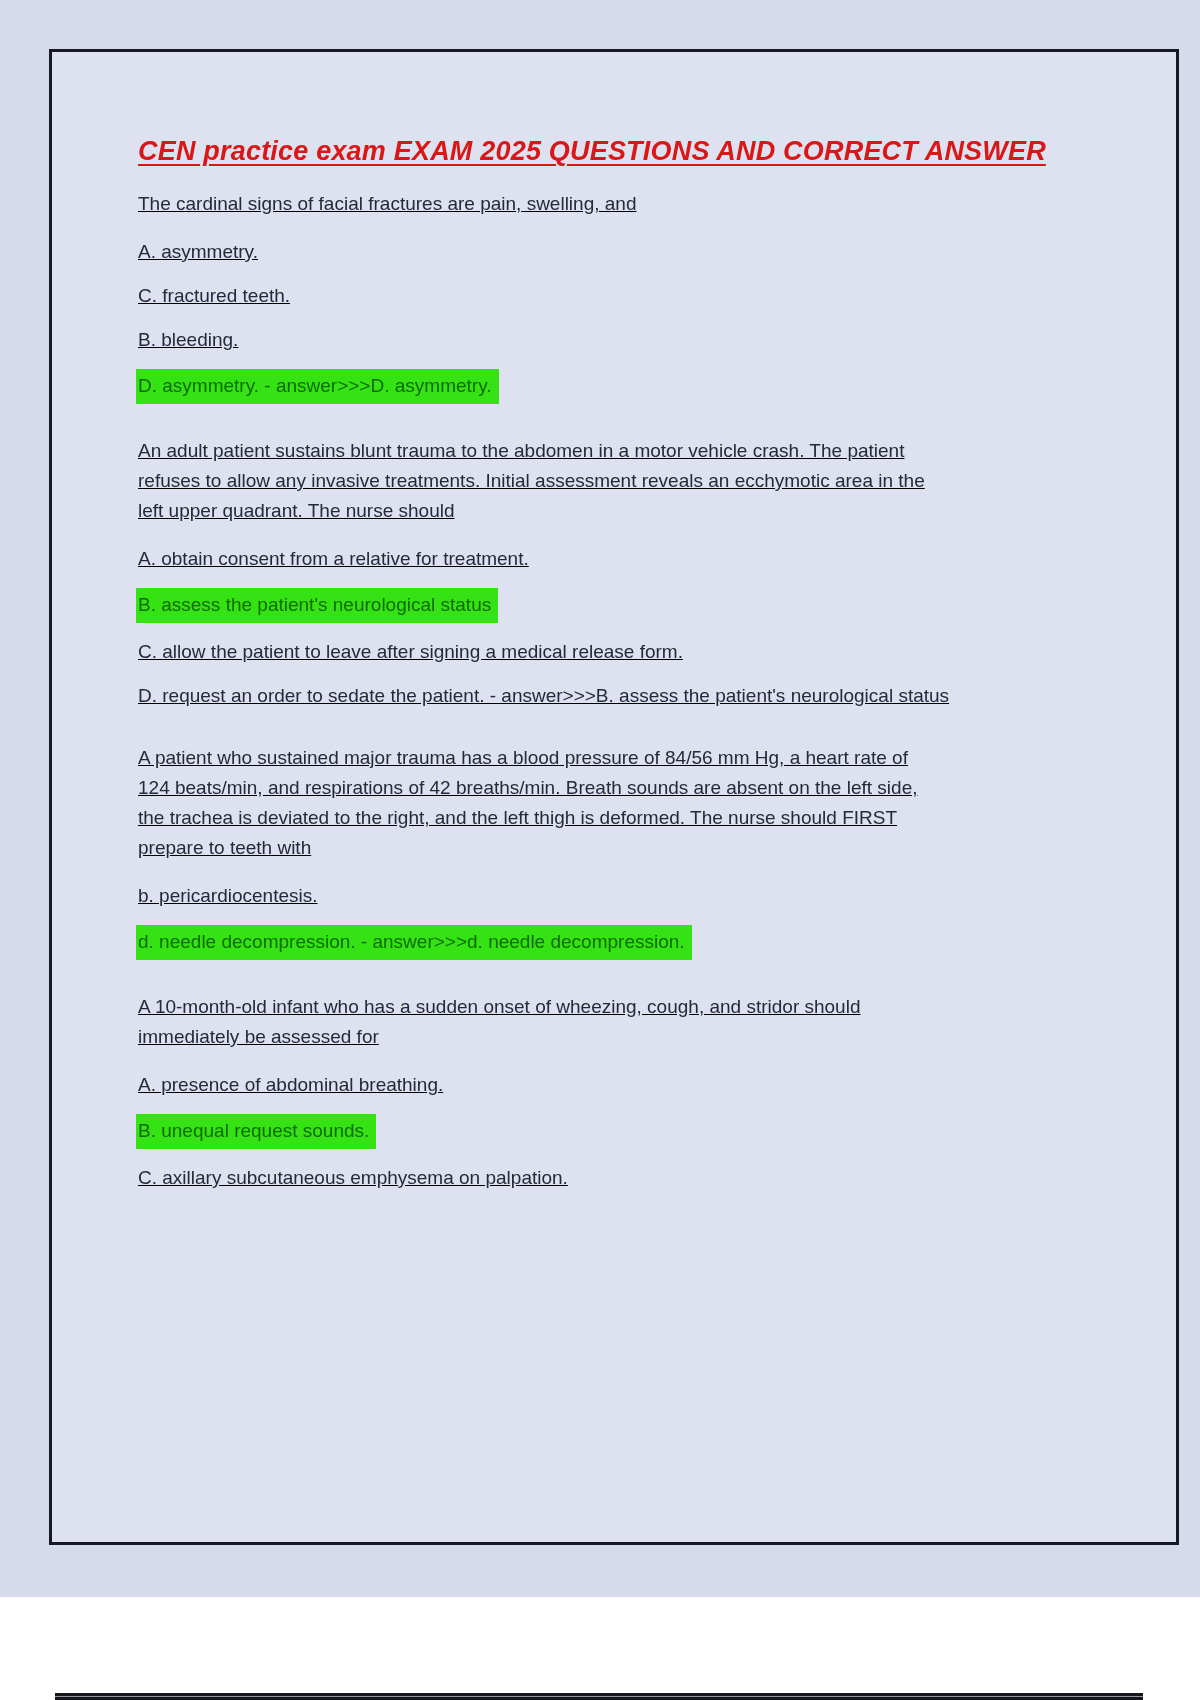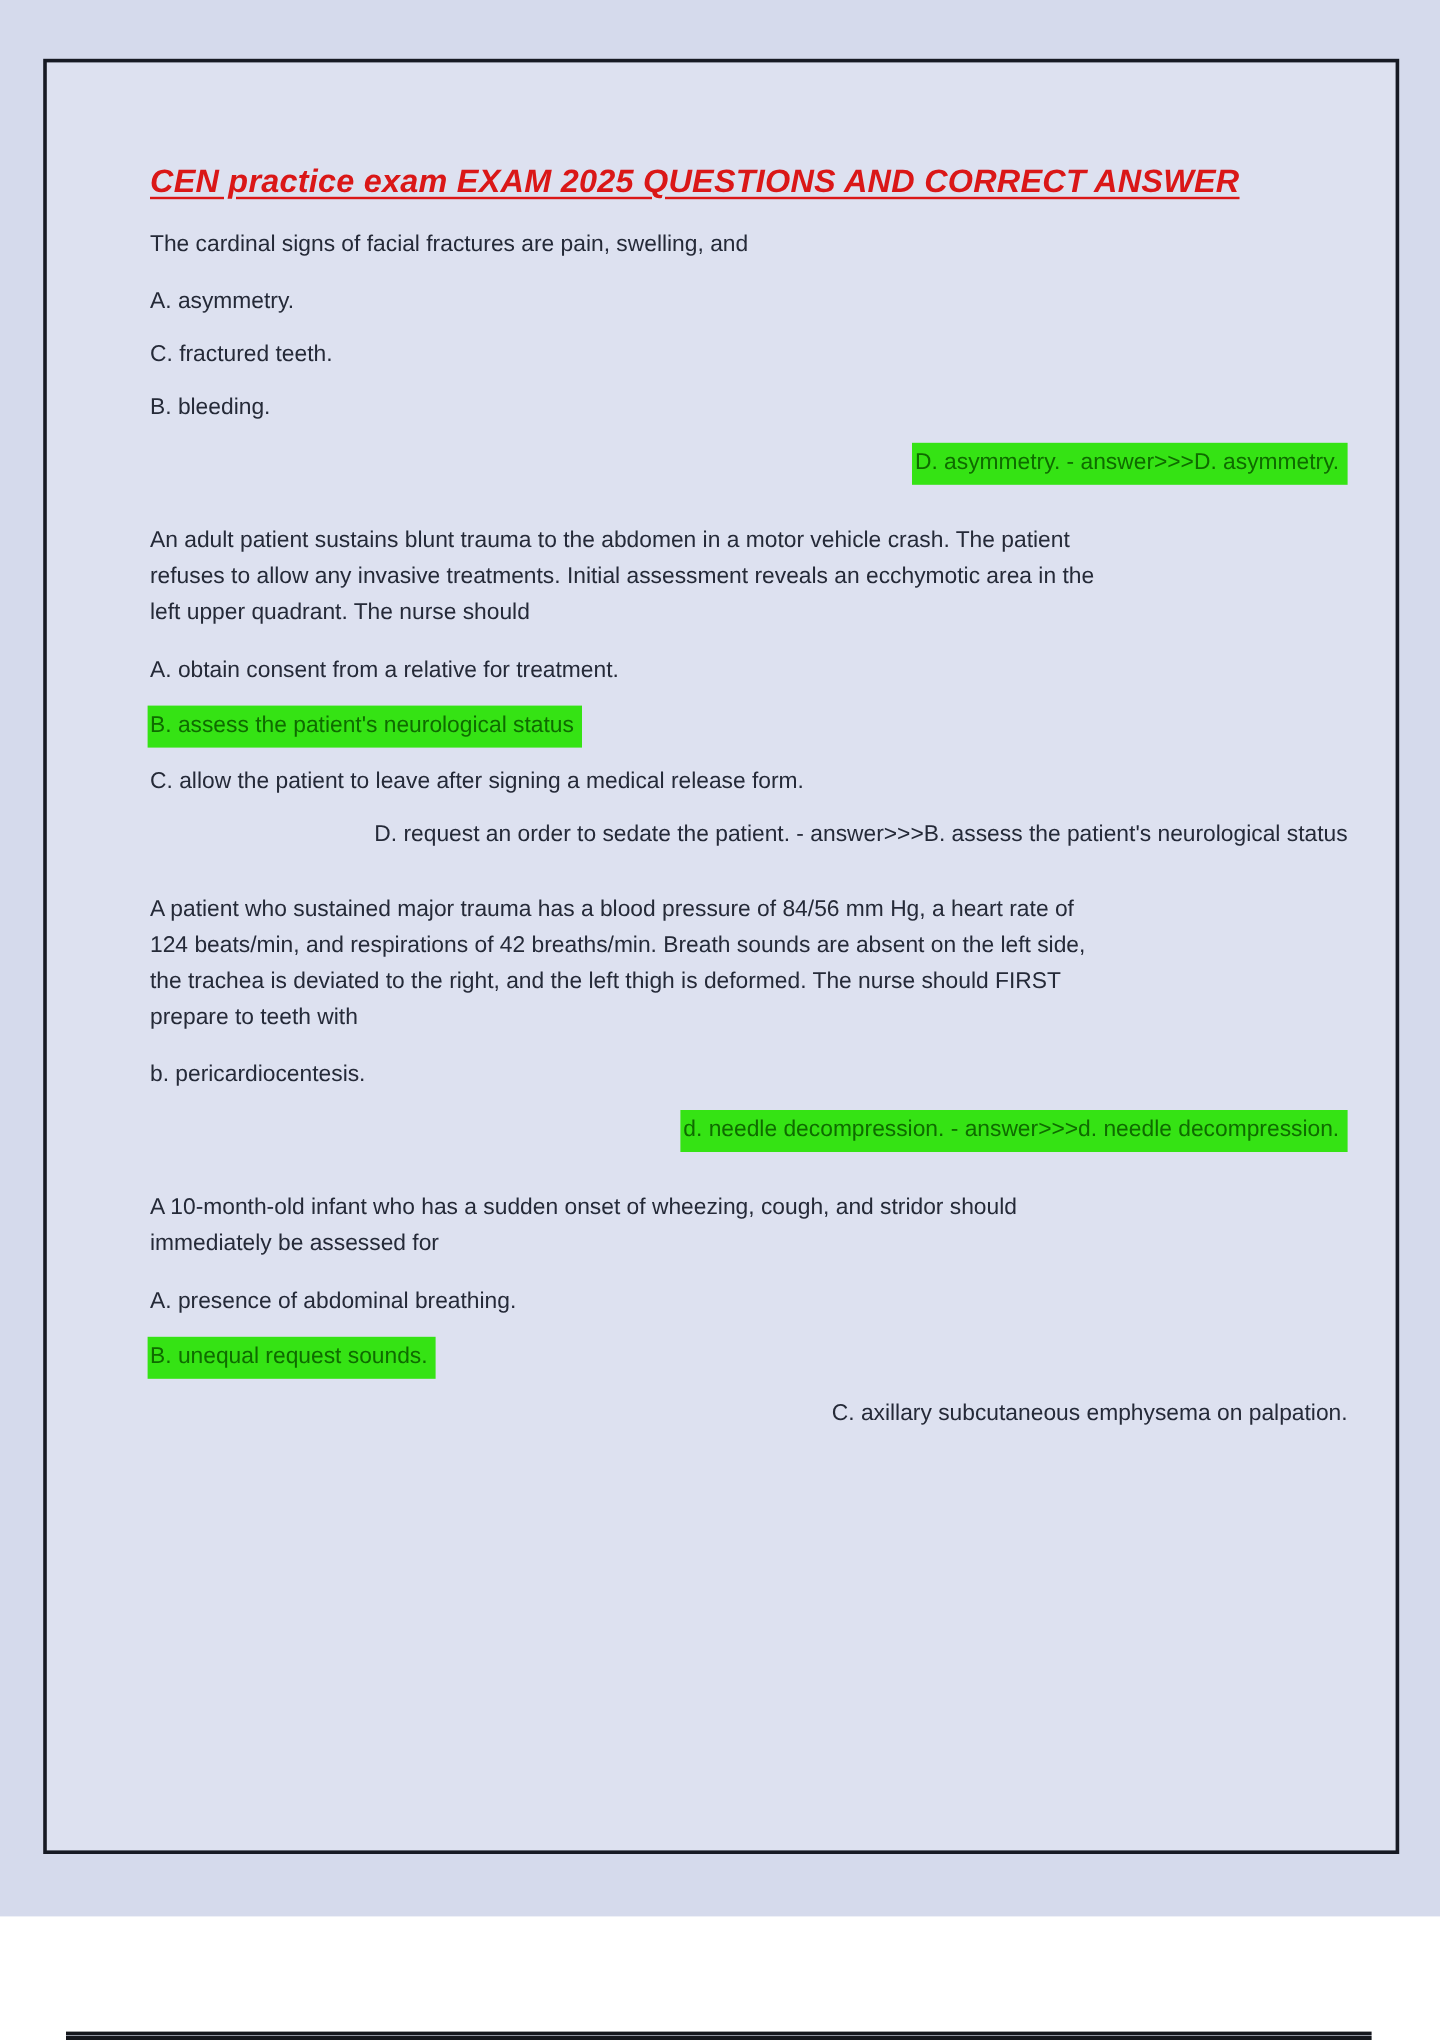"CEN practice exam EXAM 2025" .document-page { left: 36px -> 49px }
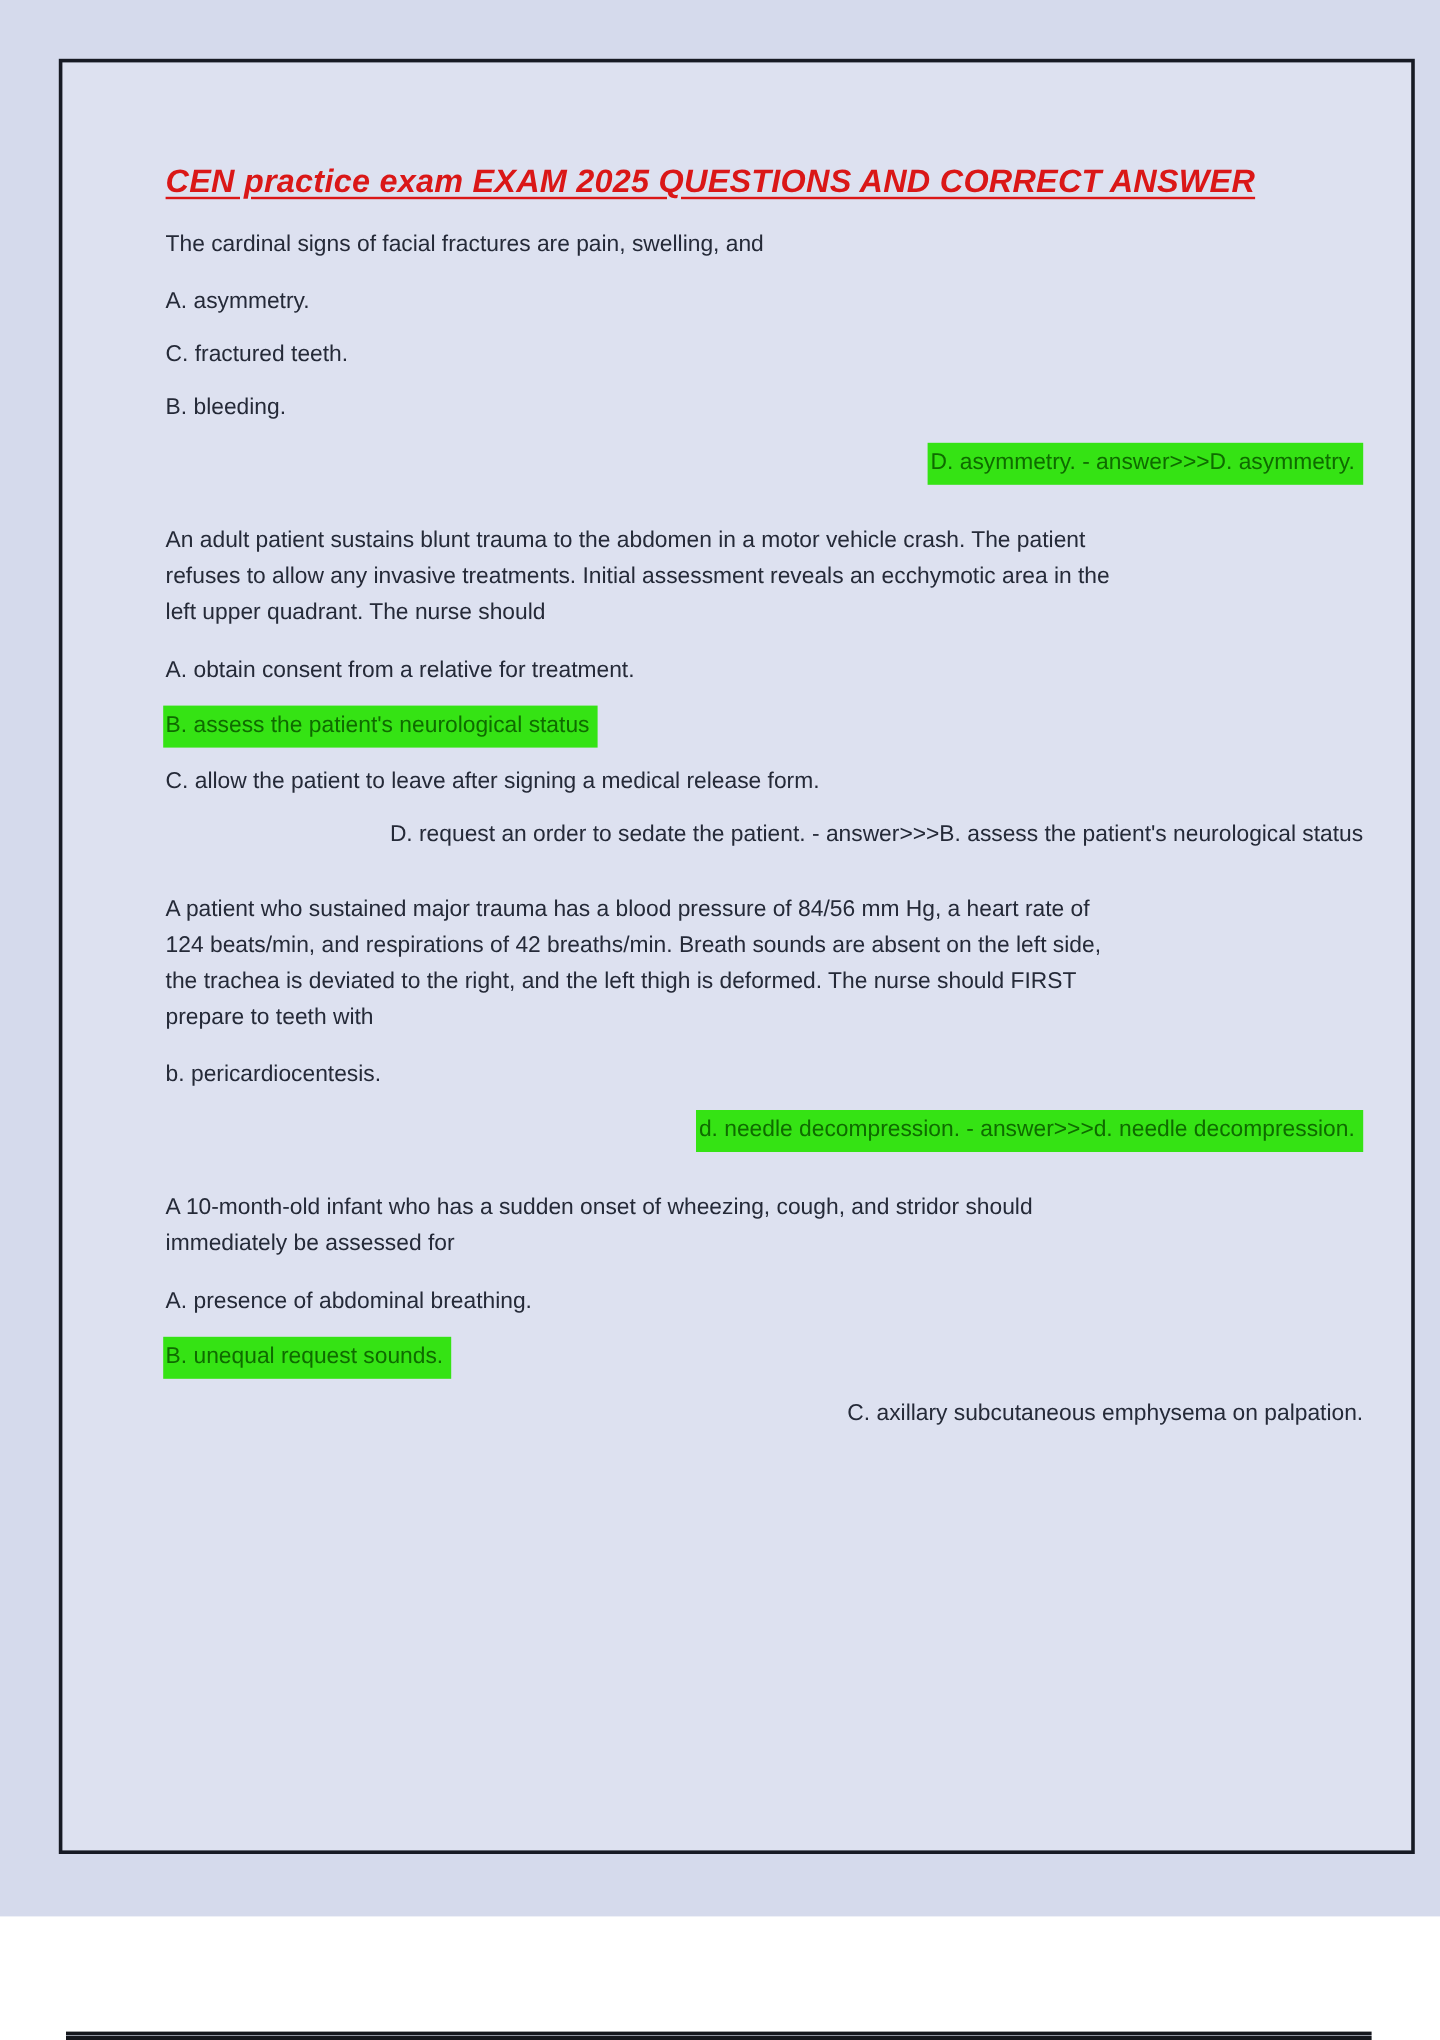"The cardinal signs of facial" .question-block { text-decoration: none -> underline }
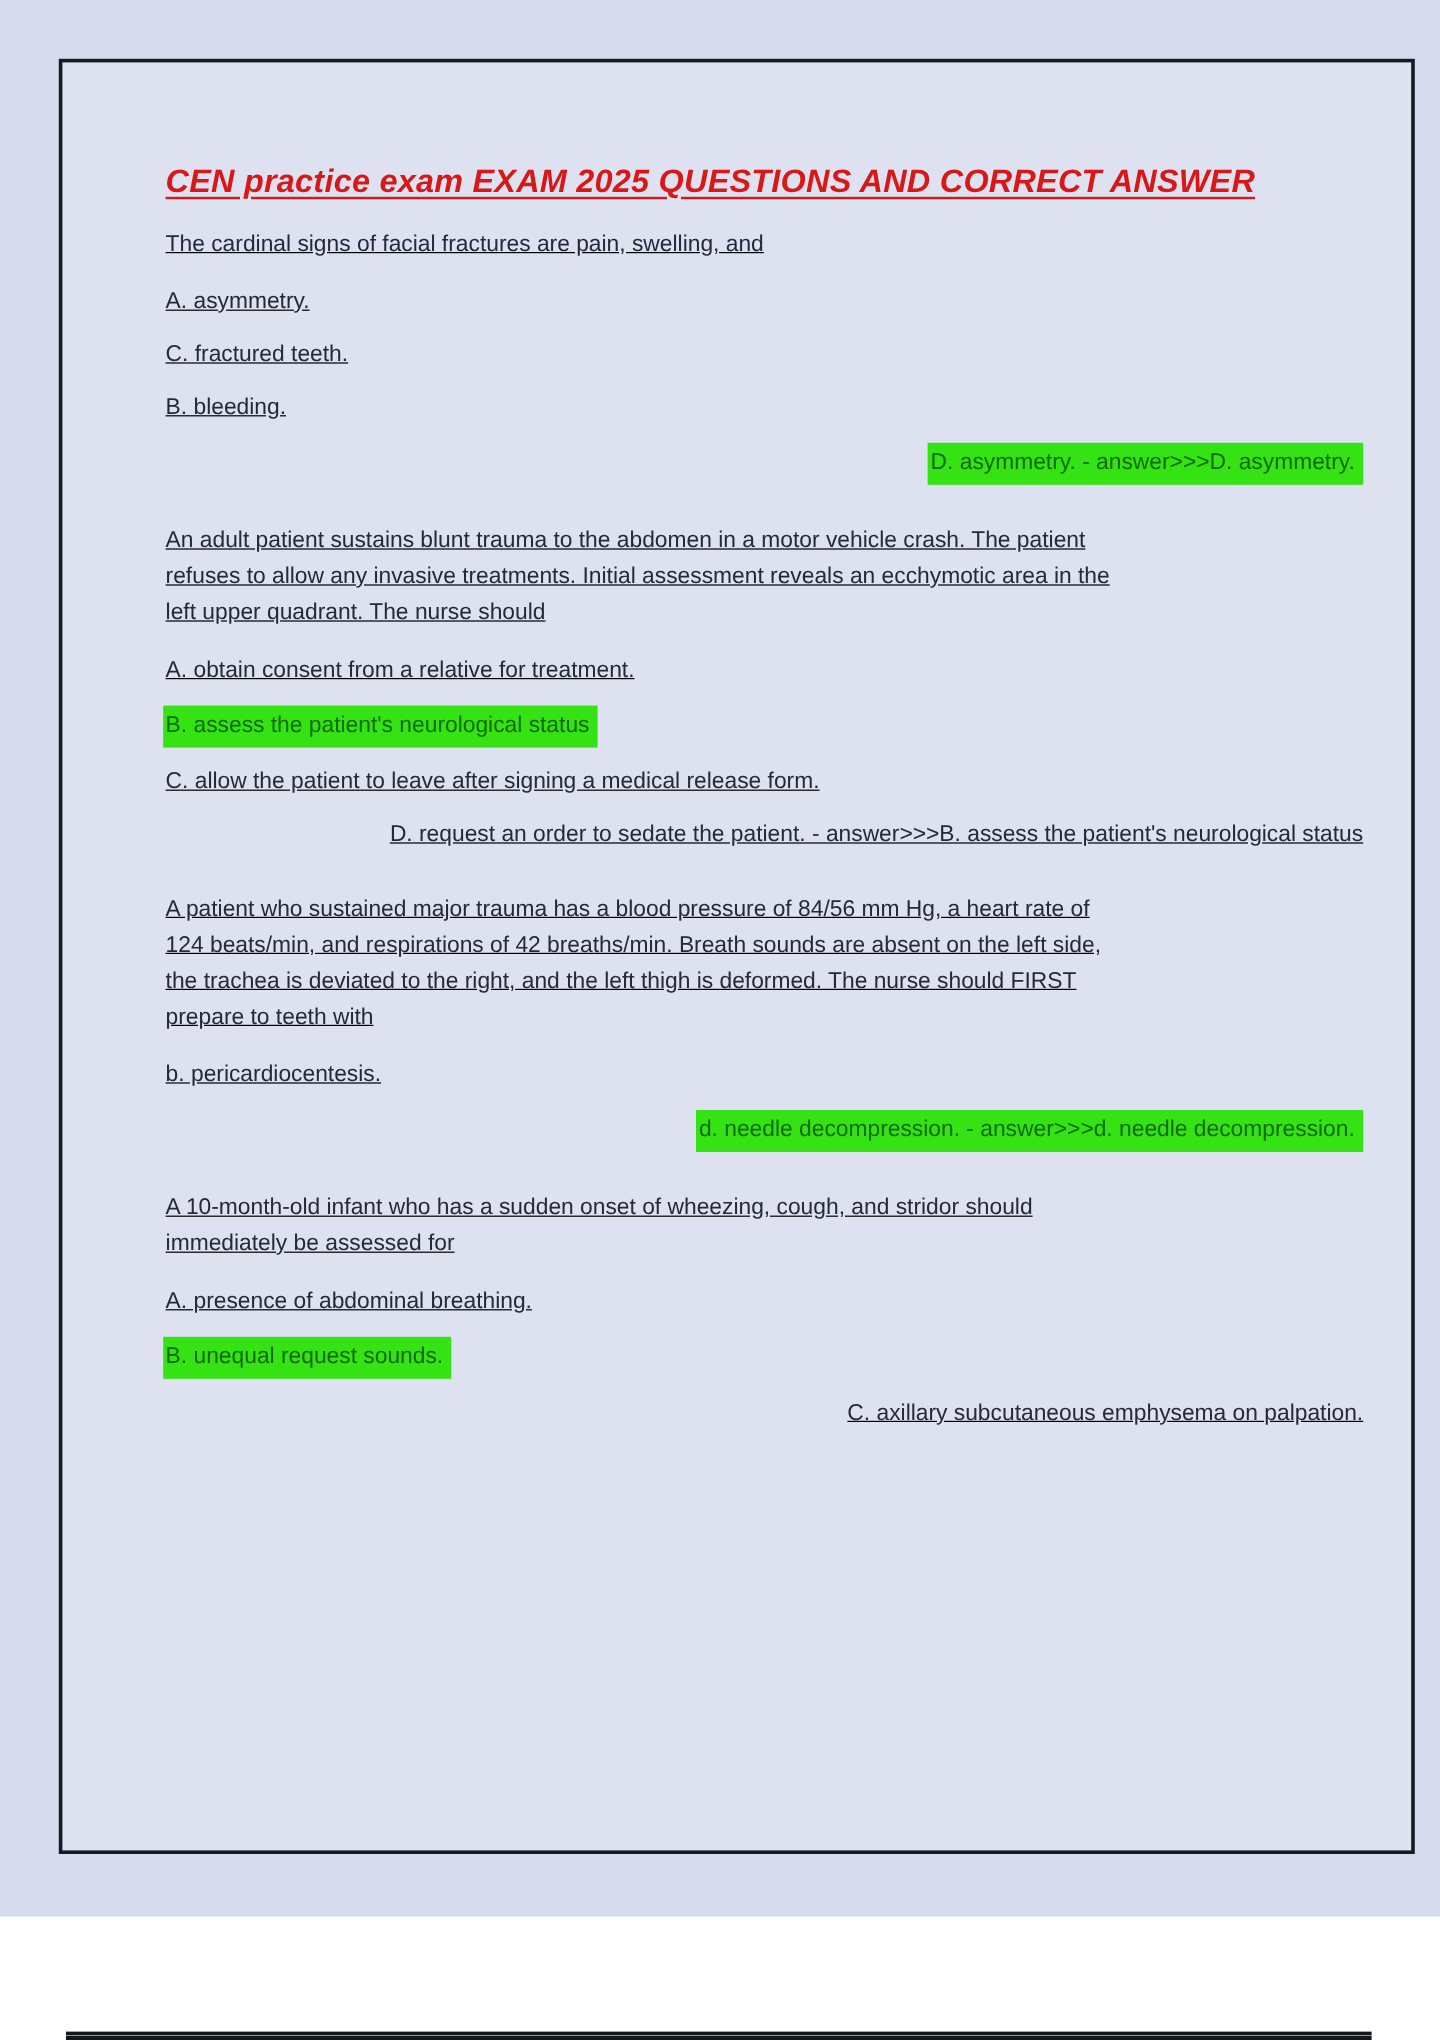"D. asymmetry. - answer>>>D. asymmetry." .option-line:last-child { text-align: right -> none }
